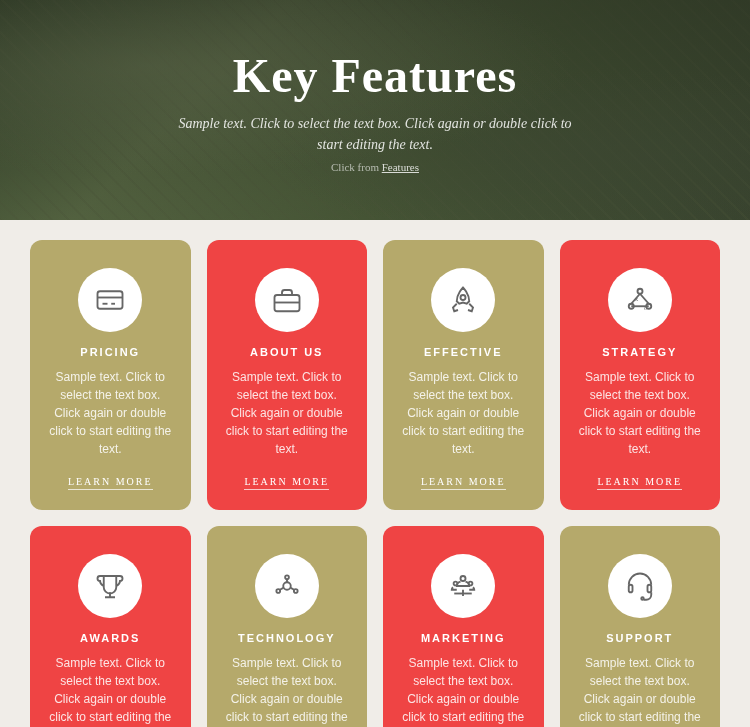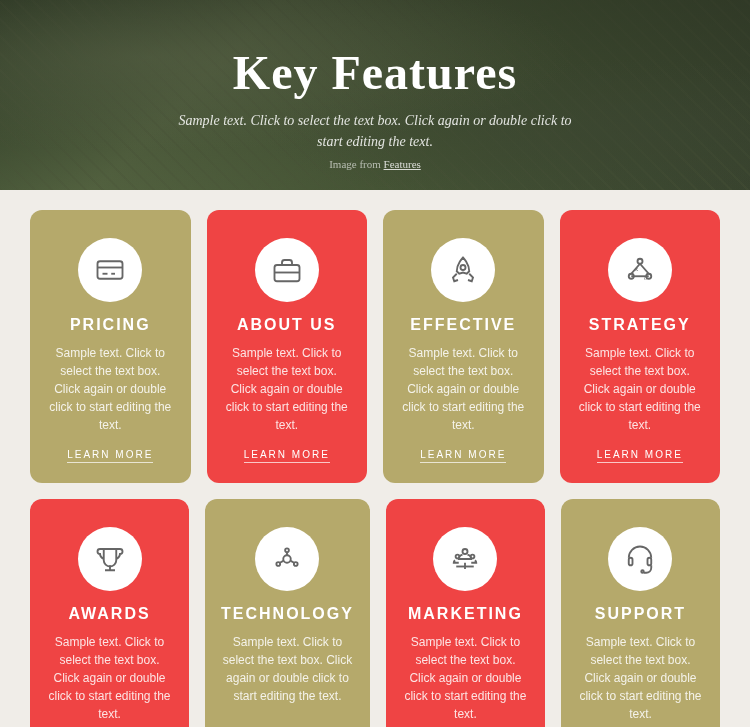"Key Features" .hero { height: 190px -> 220px; justify-content: flex-end -> center }
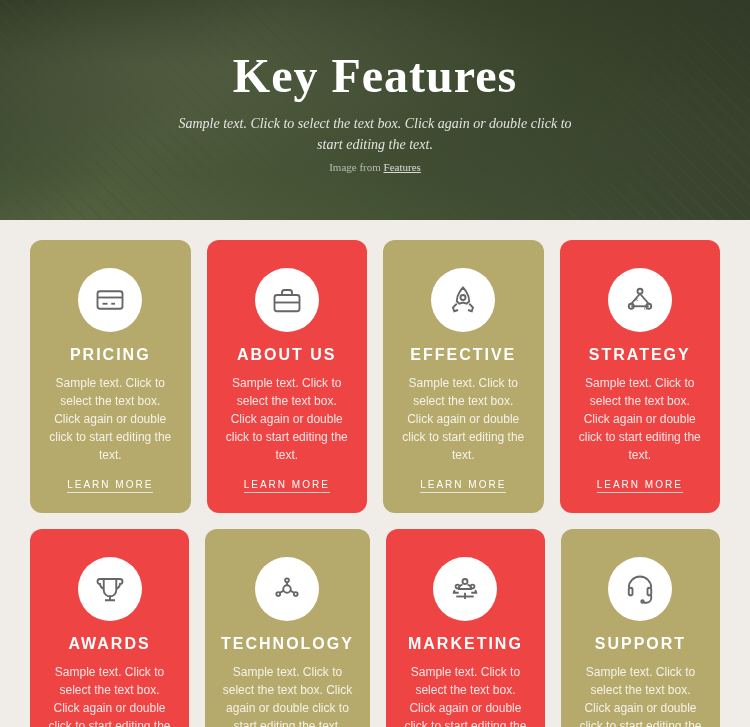"Image from" span { text: Image -> Click }
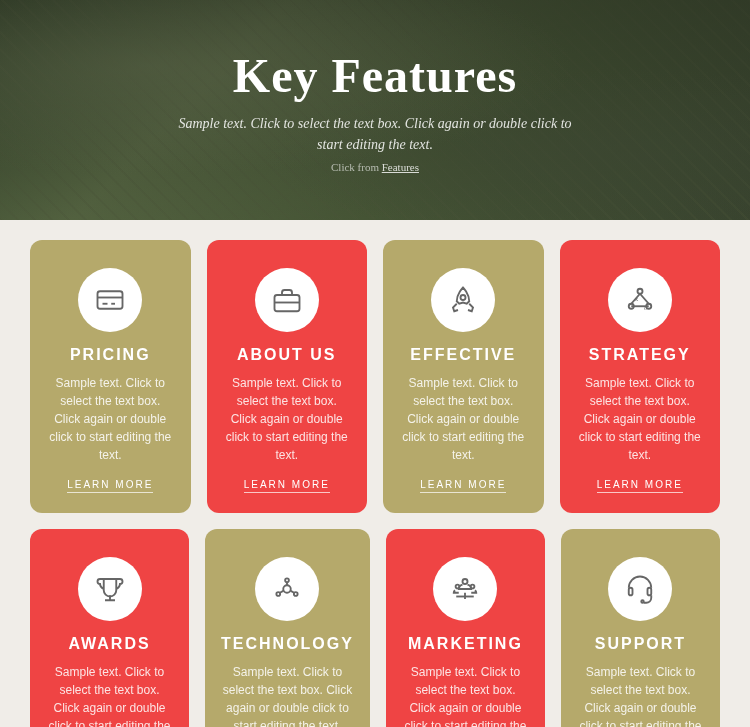"PRICING" .card-title { font-size: 16px -> 11px }
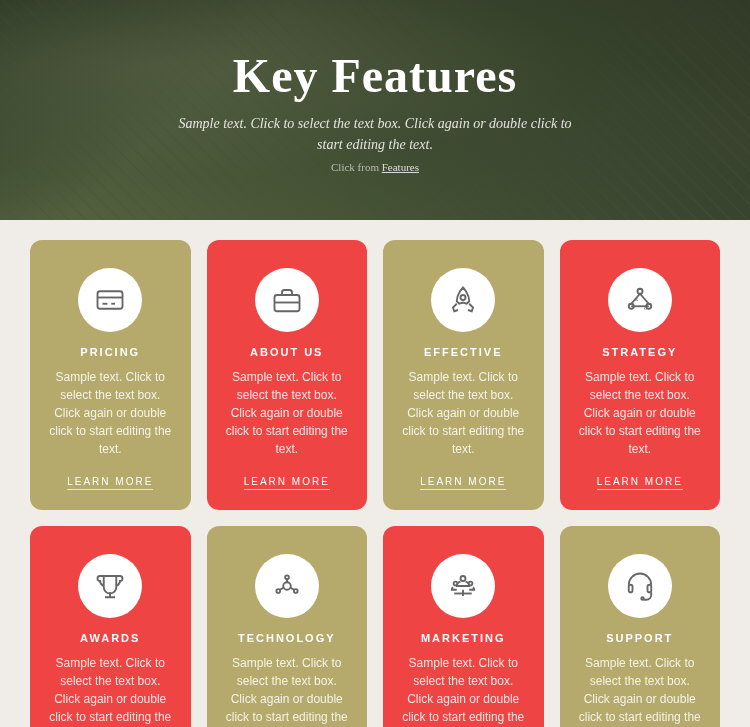"LEARN MORE" .card-link { font-family: Liberation Sans, sans-serif -> Liberation Serif, serif }
